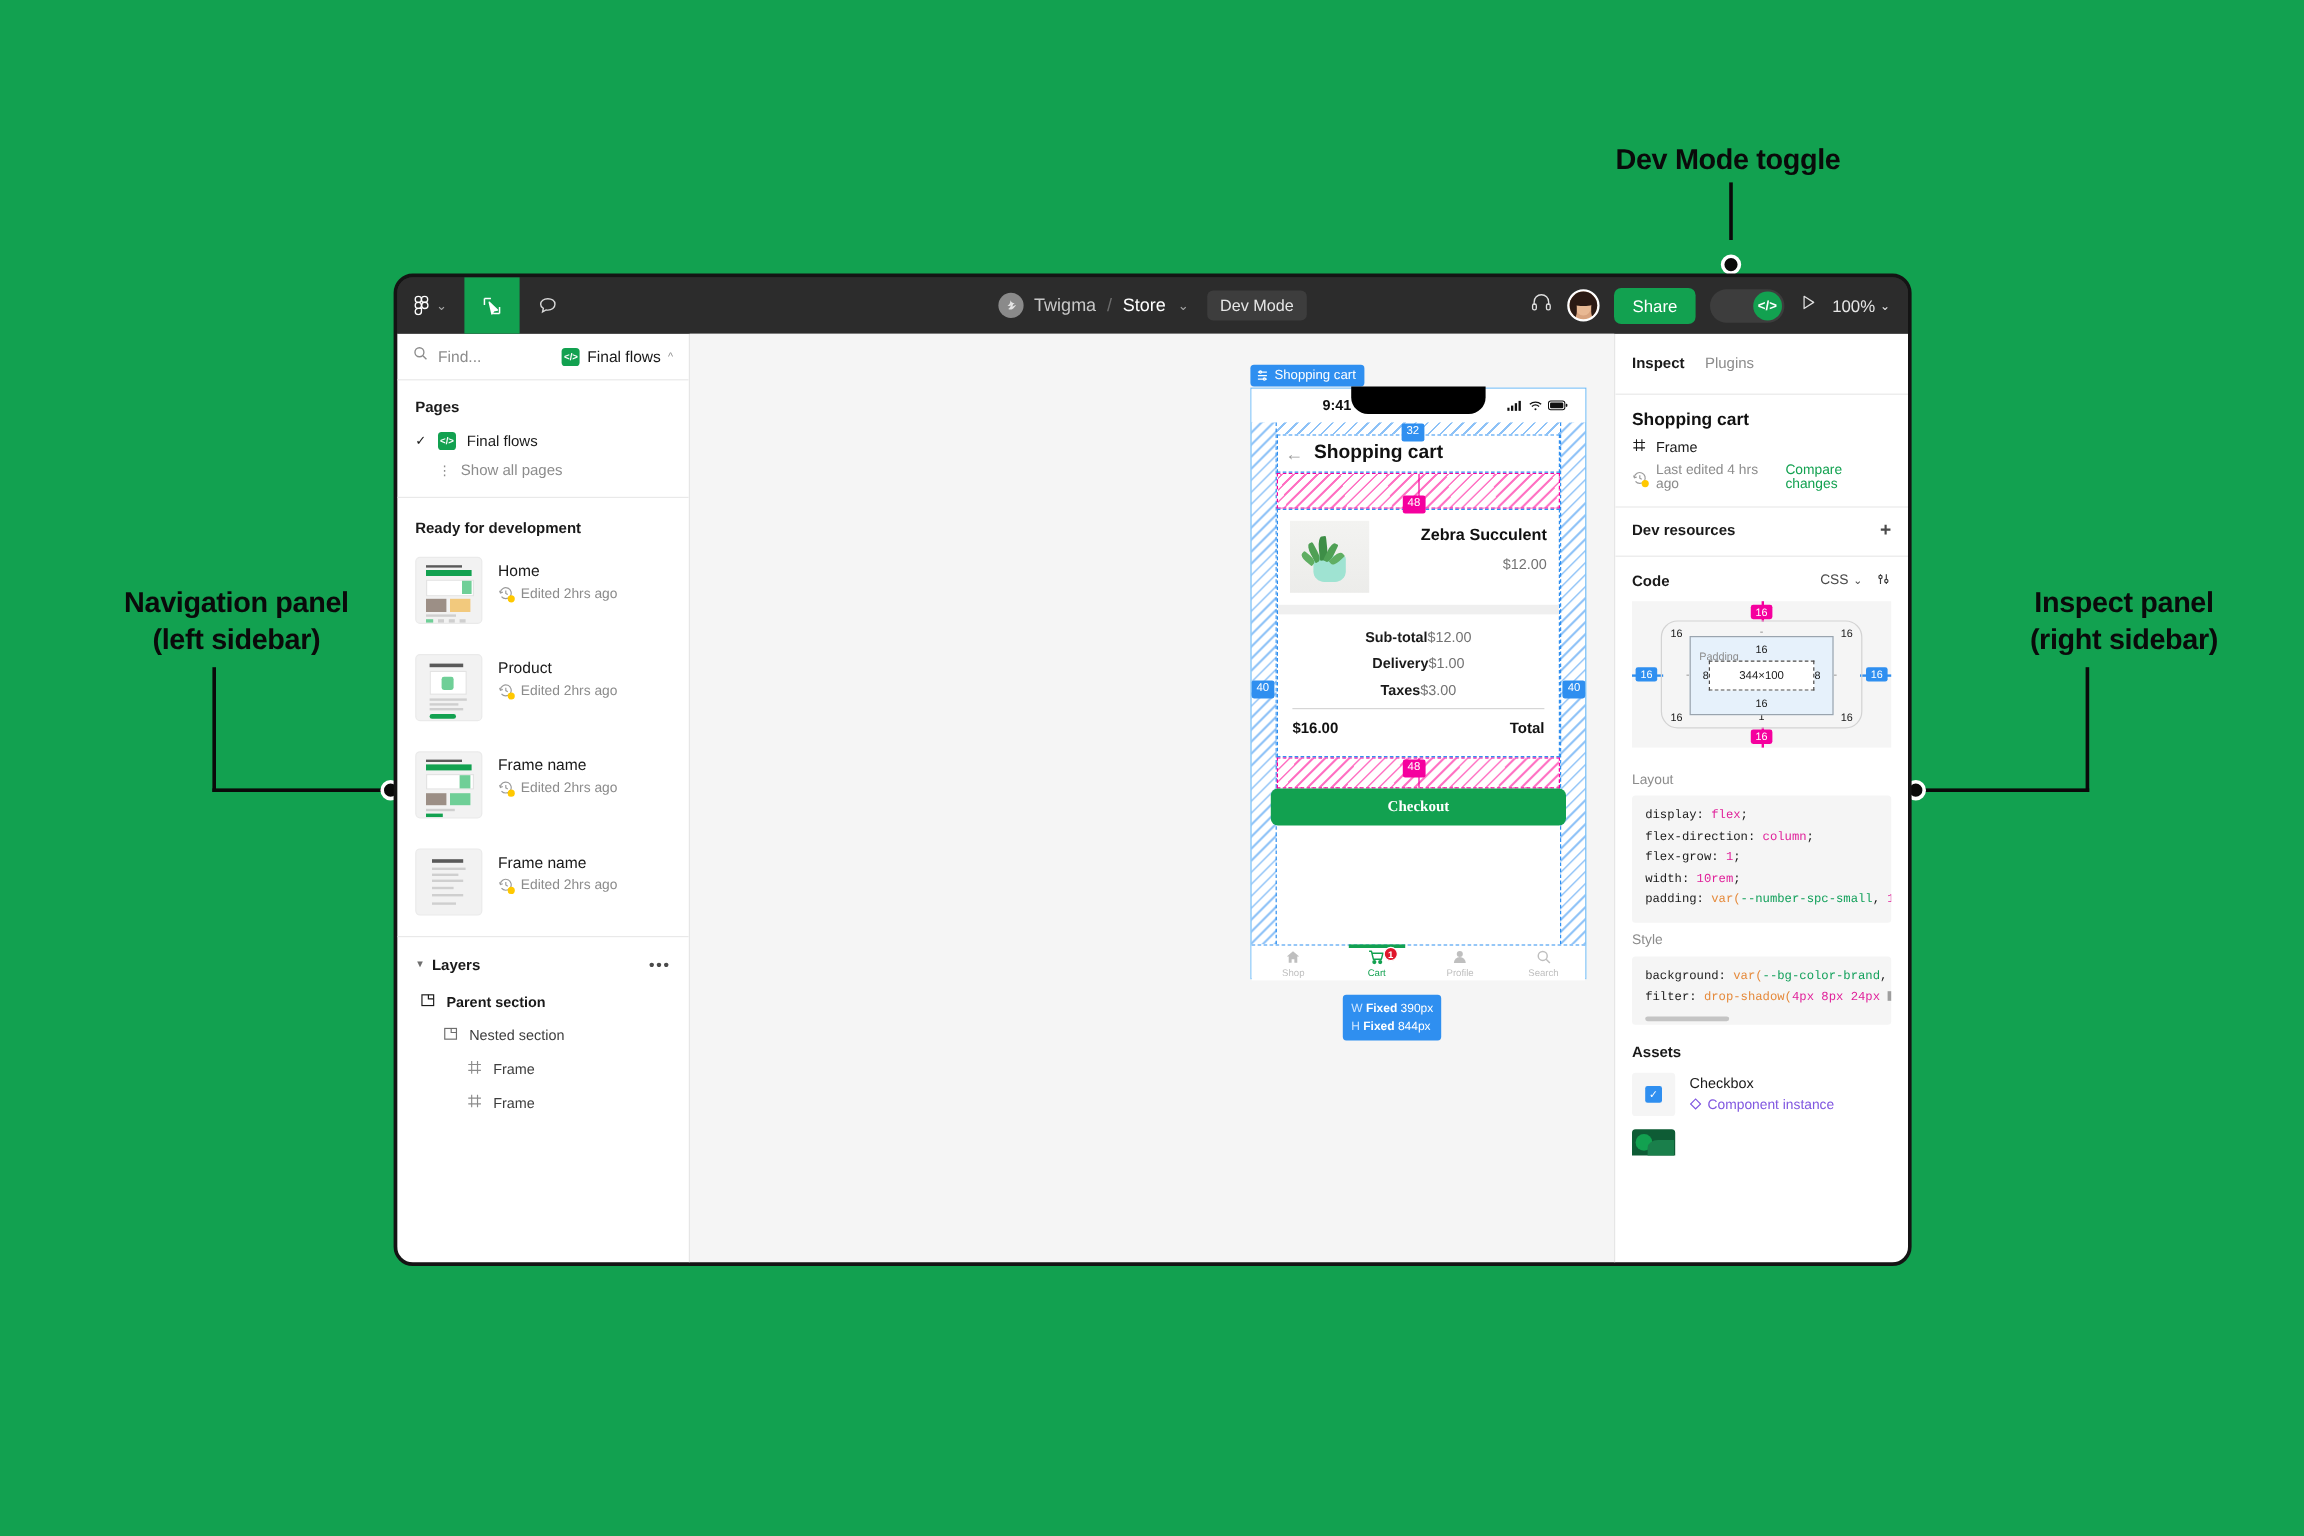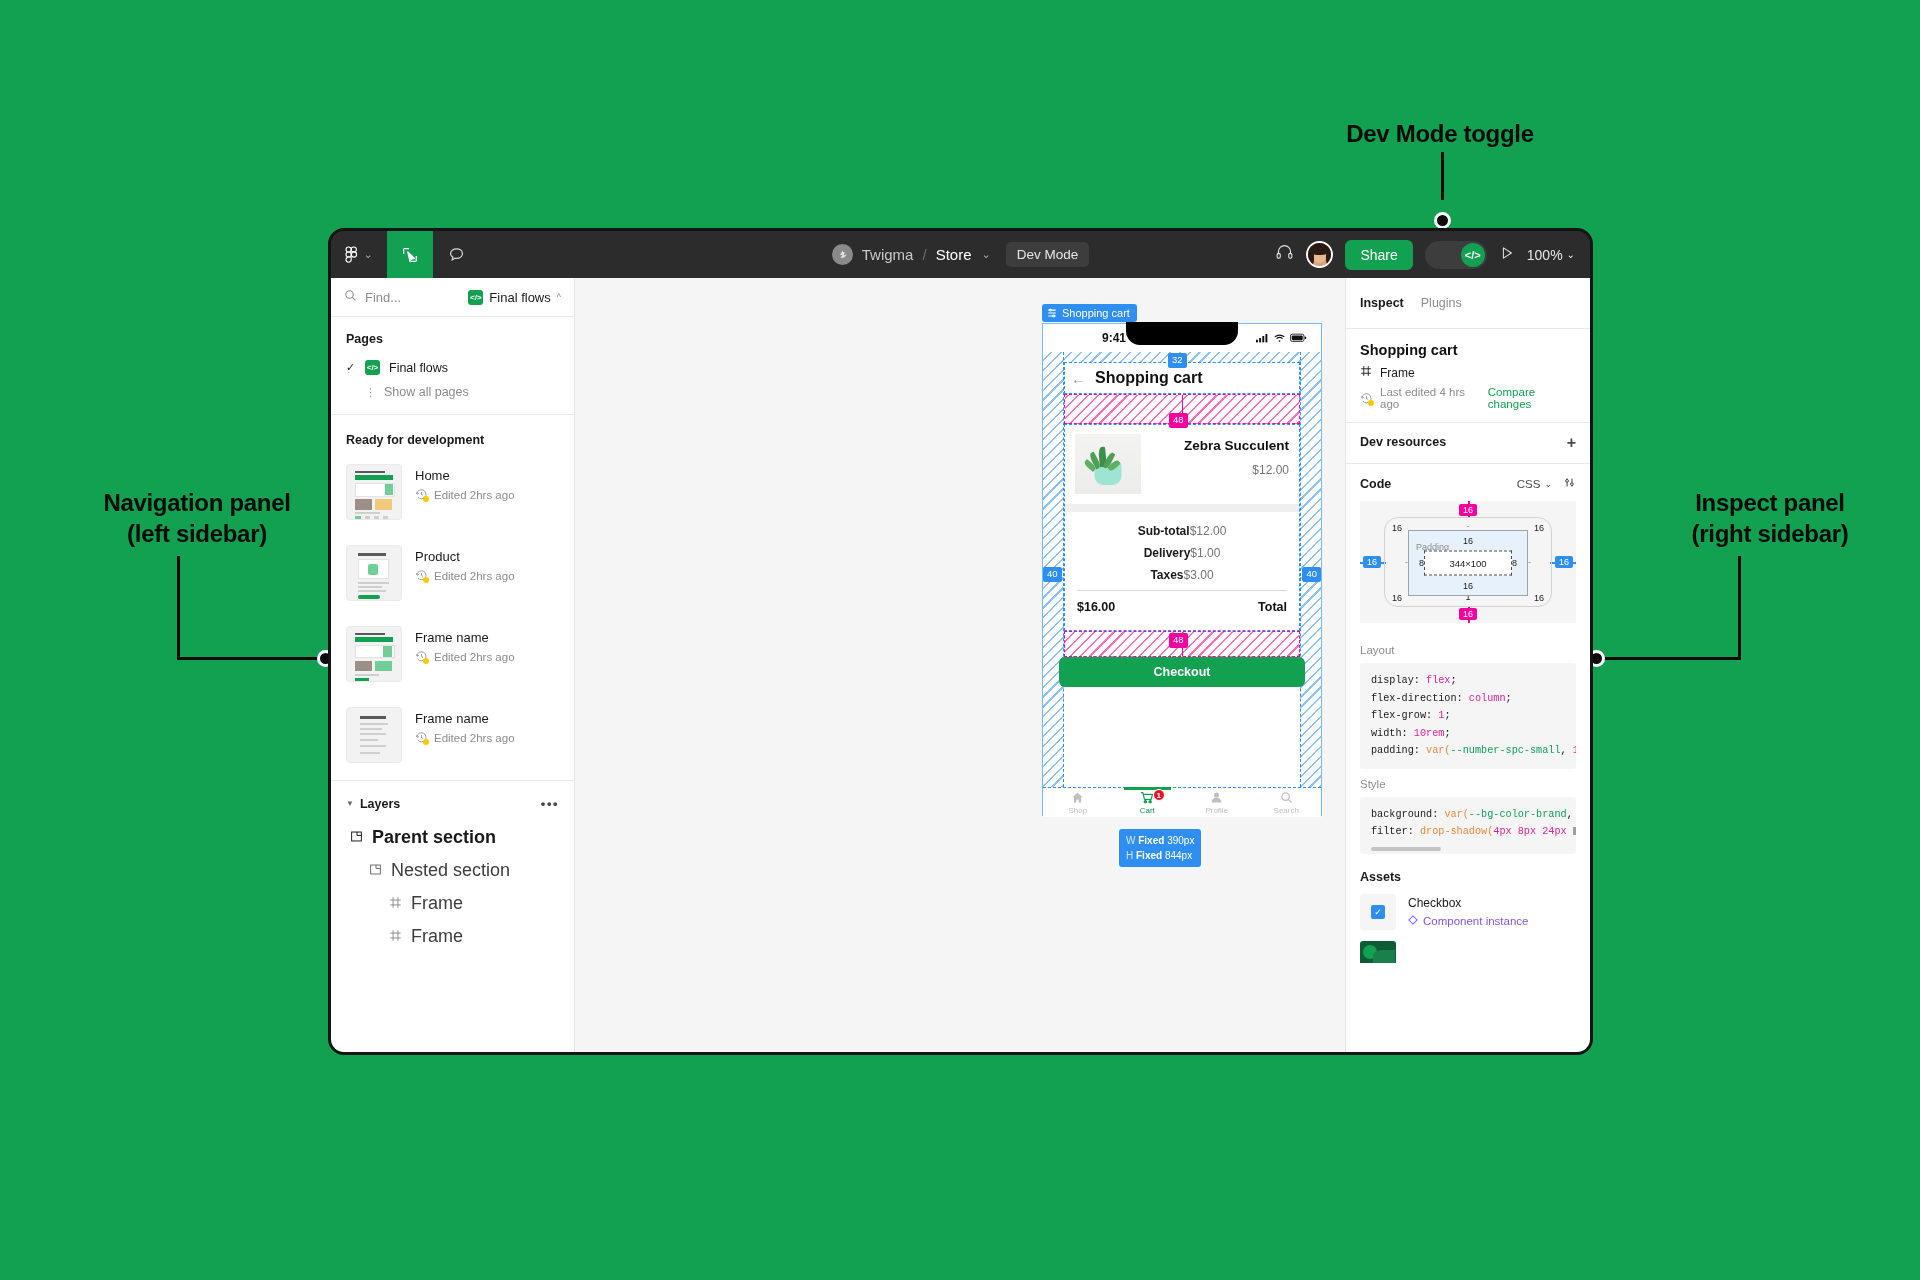"Checkout" .btn-checkout { font-family: none -> Liberation Serif, serif }
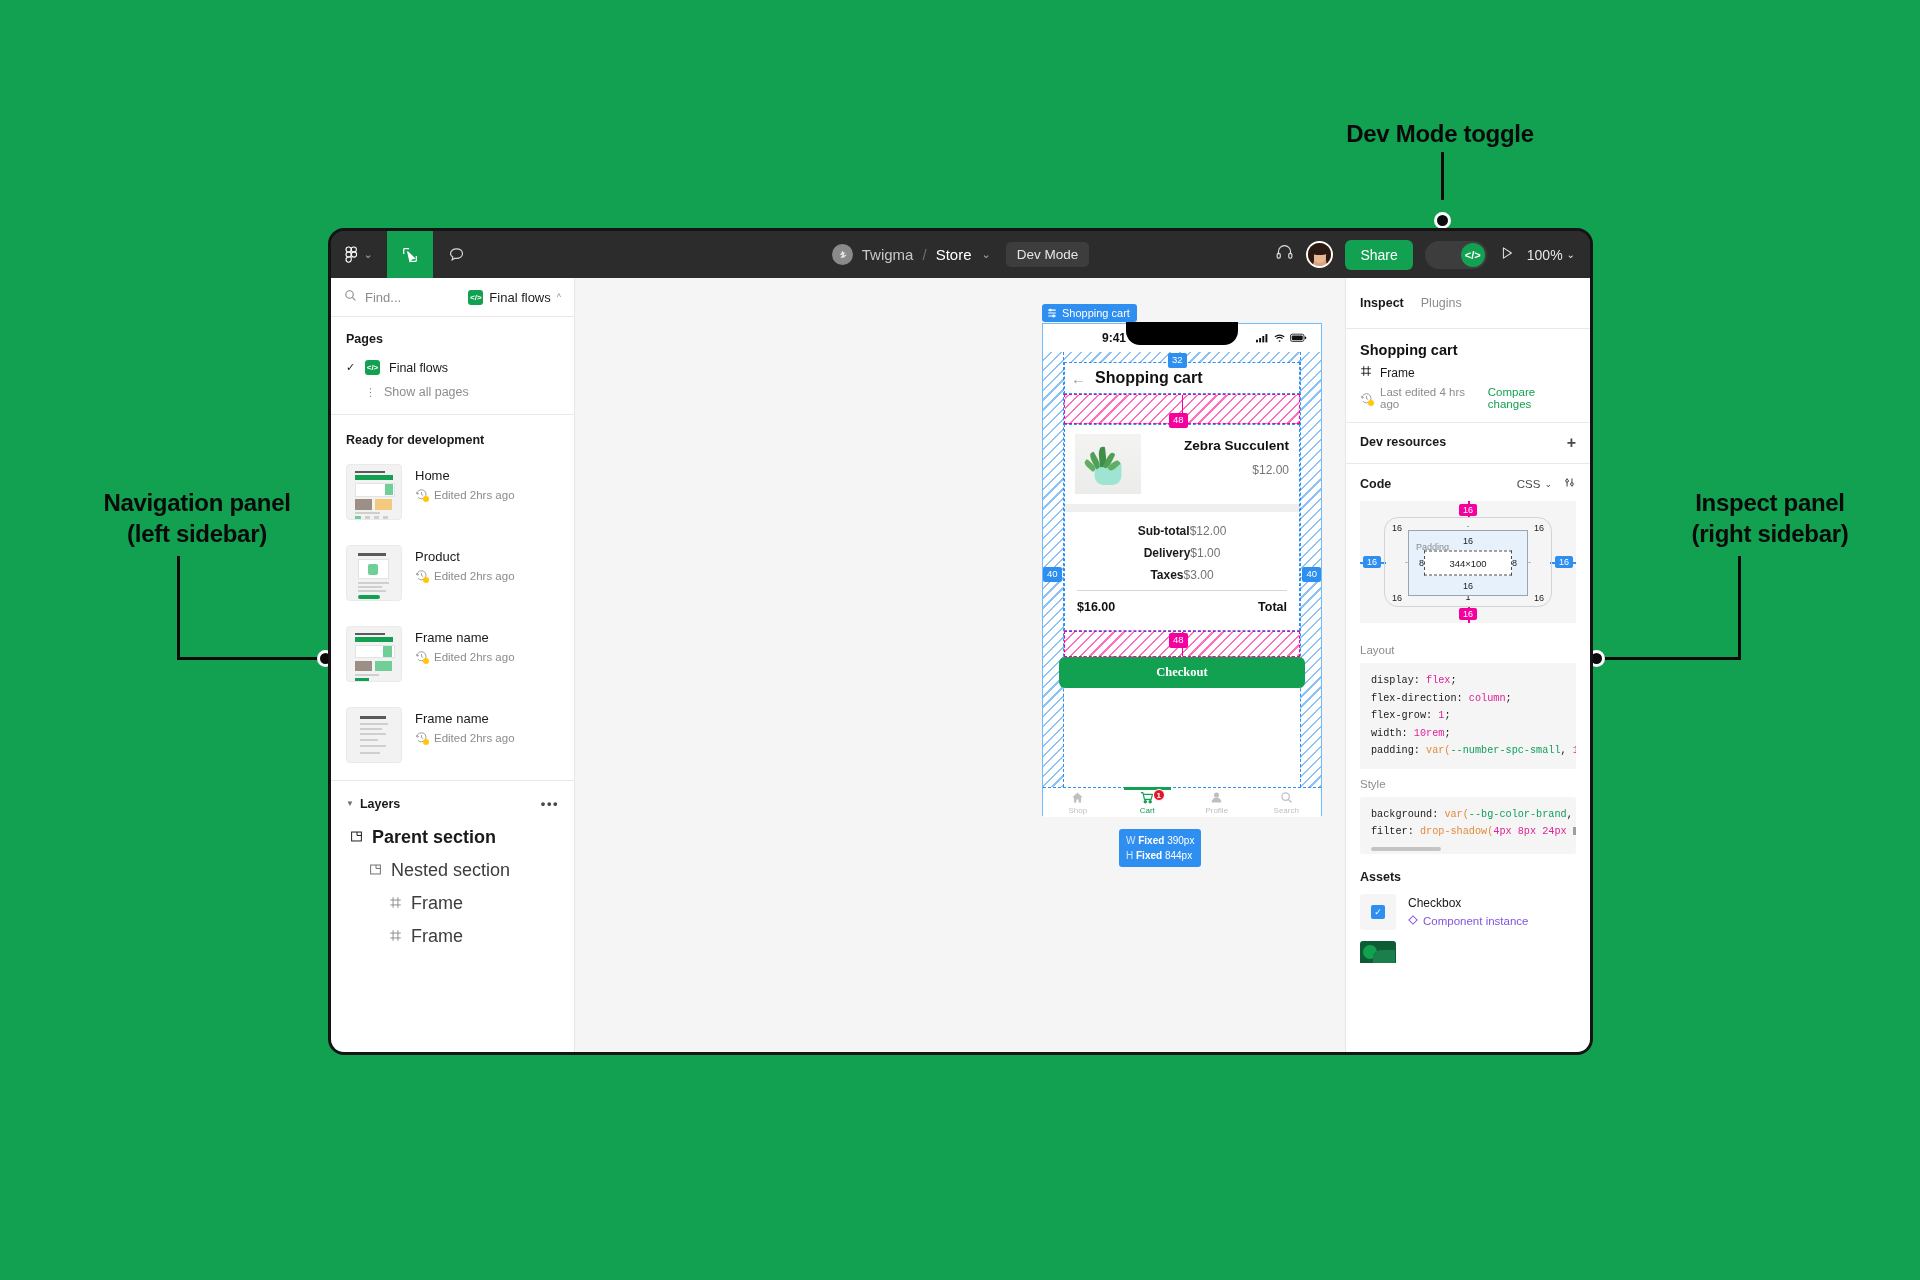"Parent section" .layer-row { font-size: 18px -> 12px }
